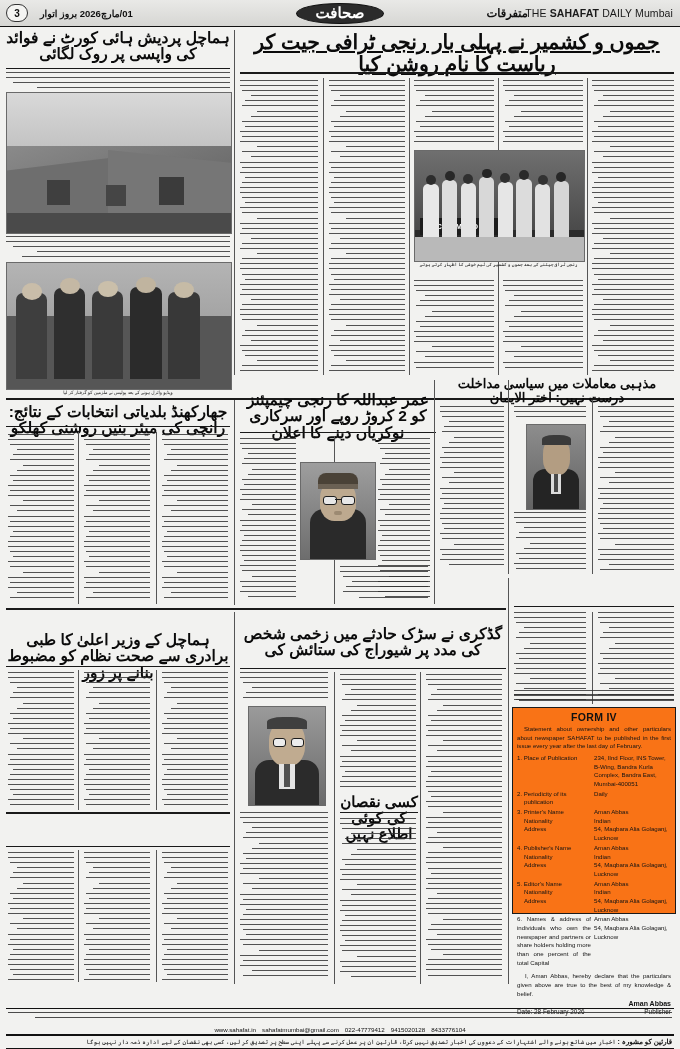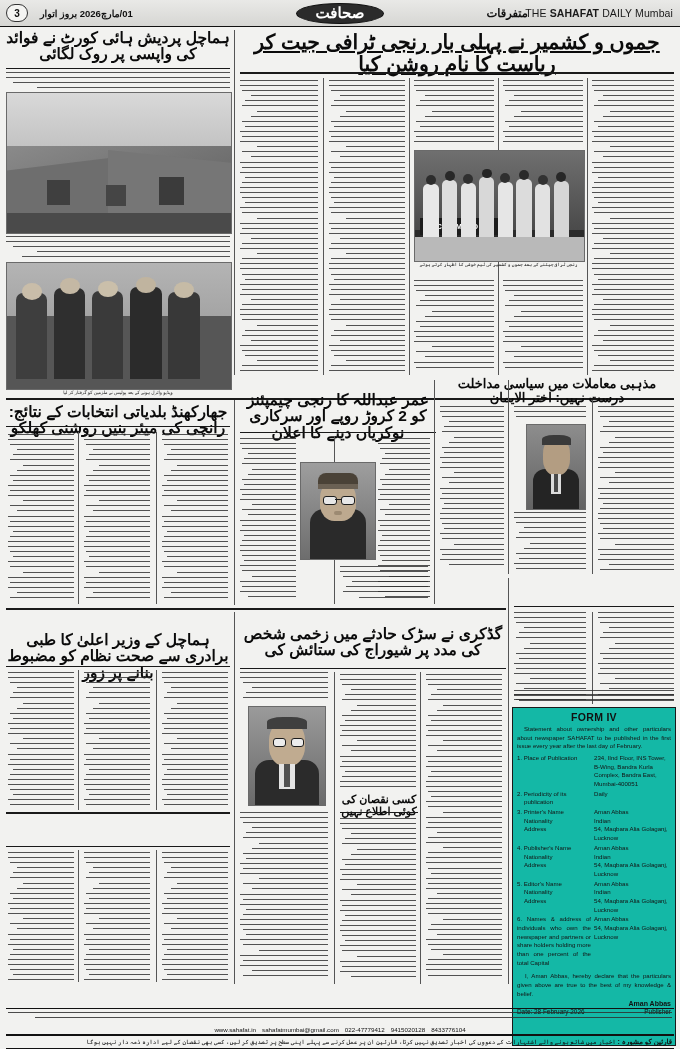"FORM IV" .formiv { background: #14b8a6 -> #f97316; height: 339px -> 207px }
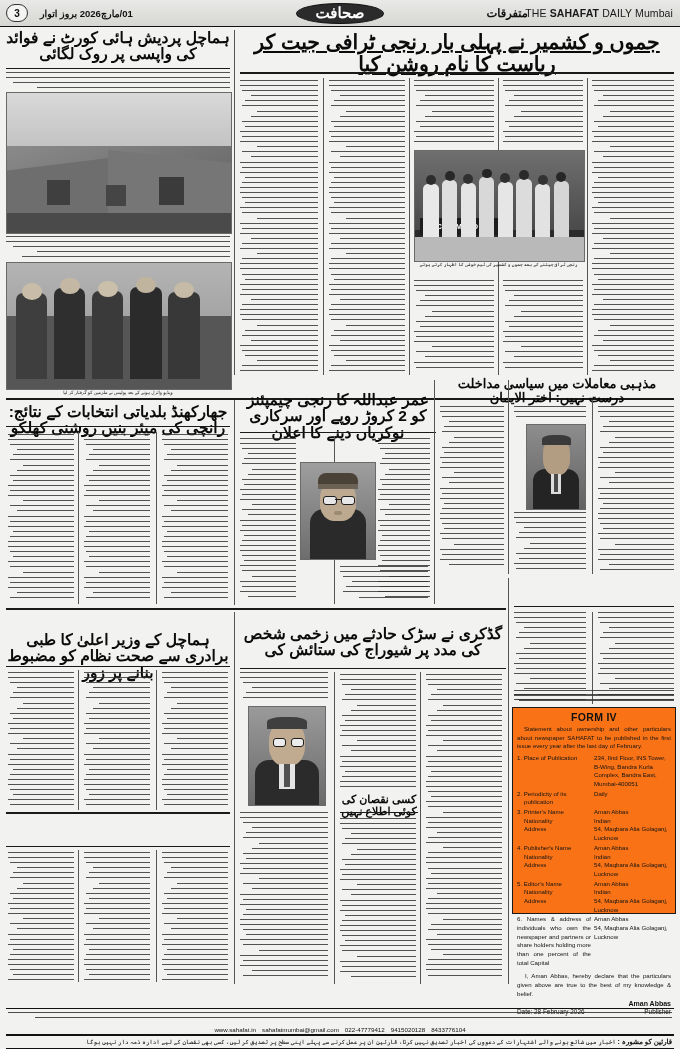"کسی نقصان کی کوئی اطلاع" .hl-sm { font-size: 11px -> 15px }
